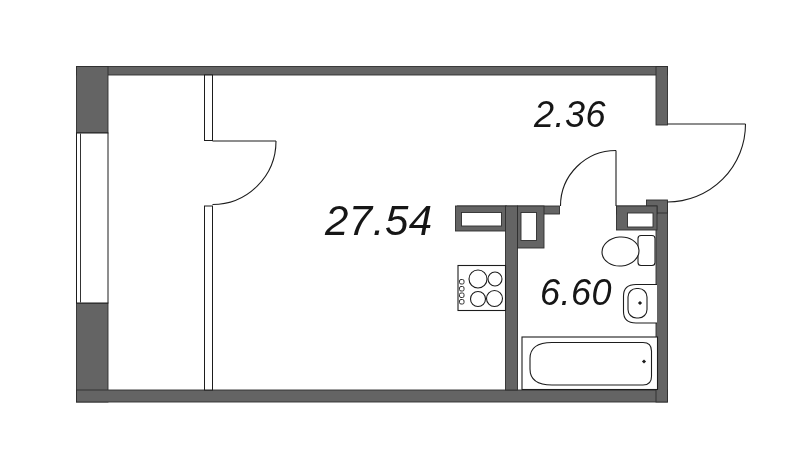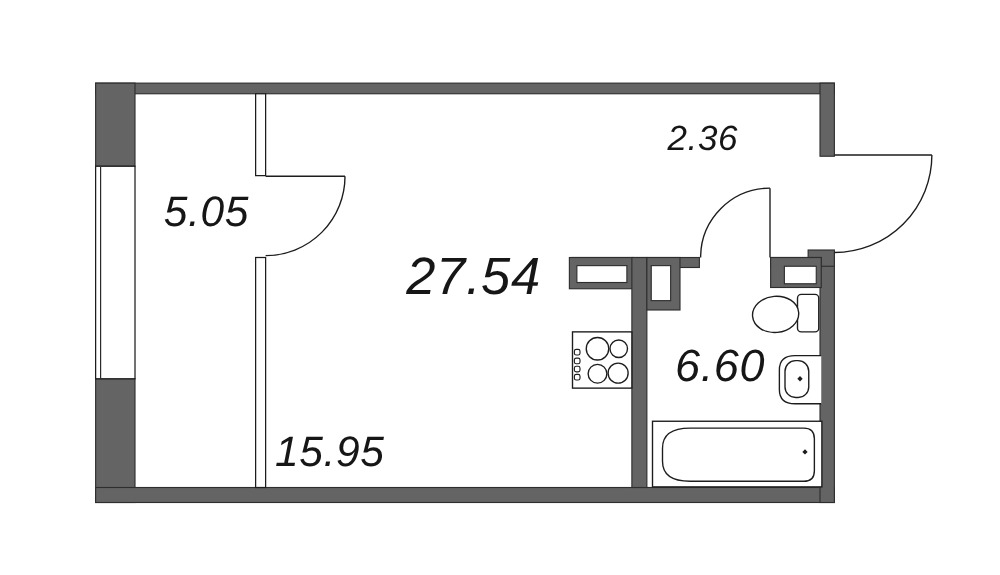"2.36" .lbl-entry { font-size: 28px -> 36px }
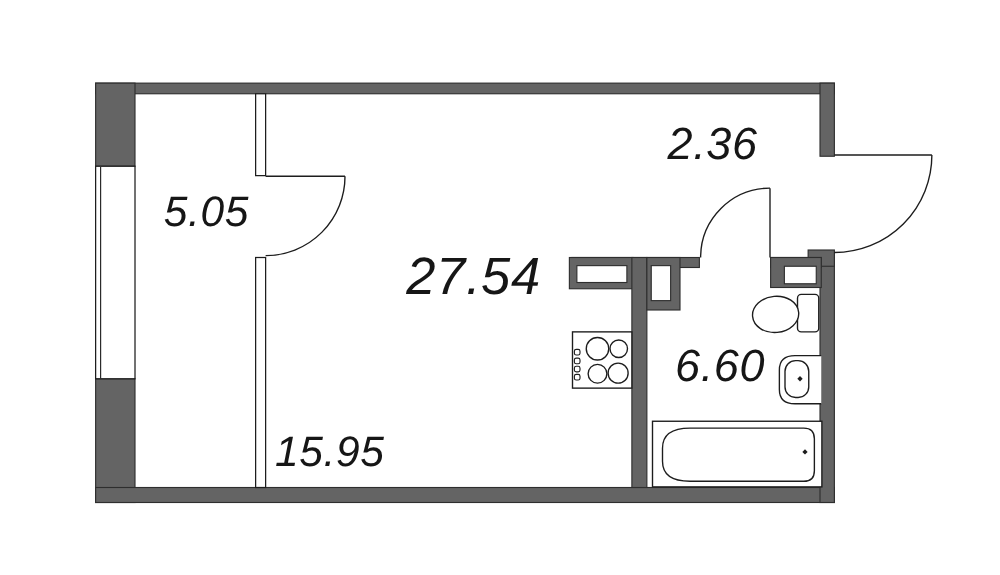"5.05" div.area-label { html: <div>5.05</div> -> none }
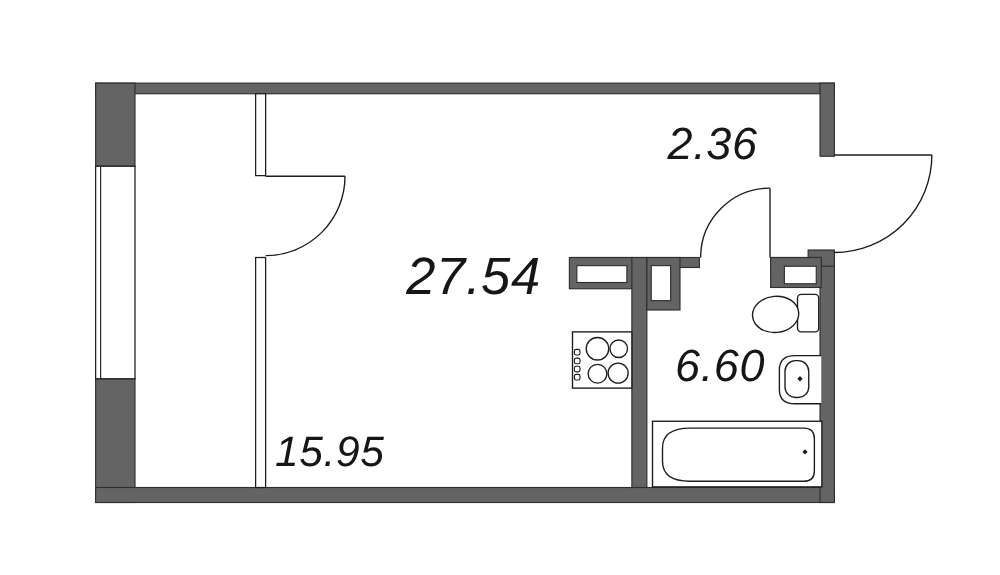"15.95" div.area-label { html: <div>15.95</div> -> none }
